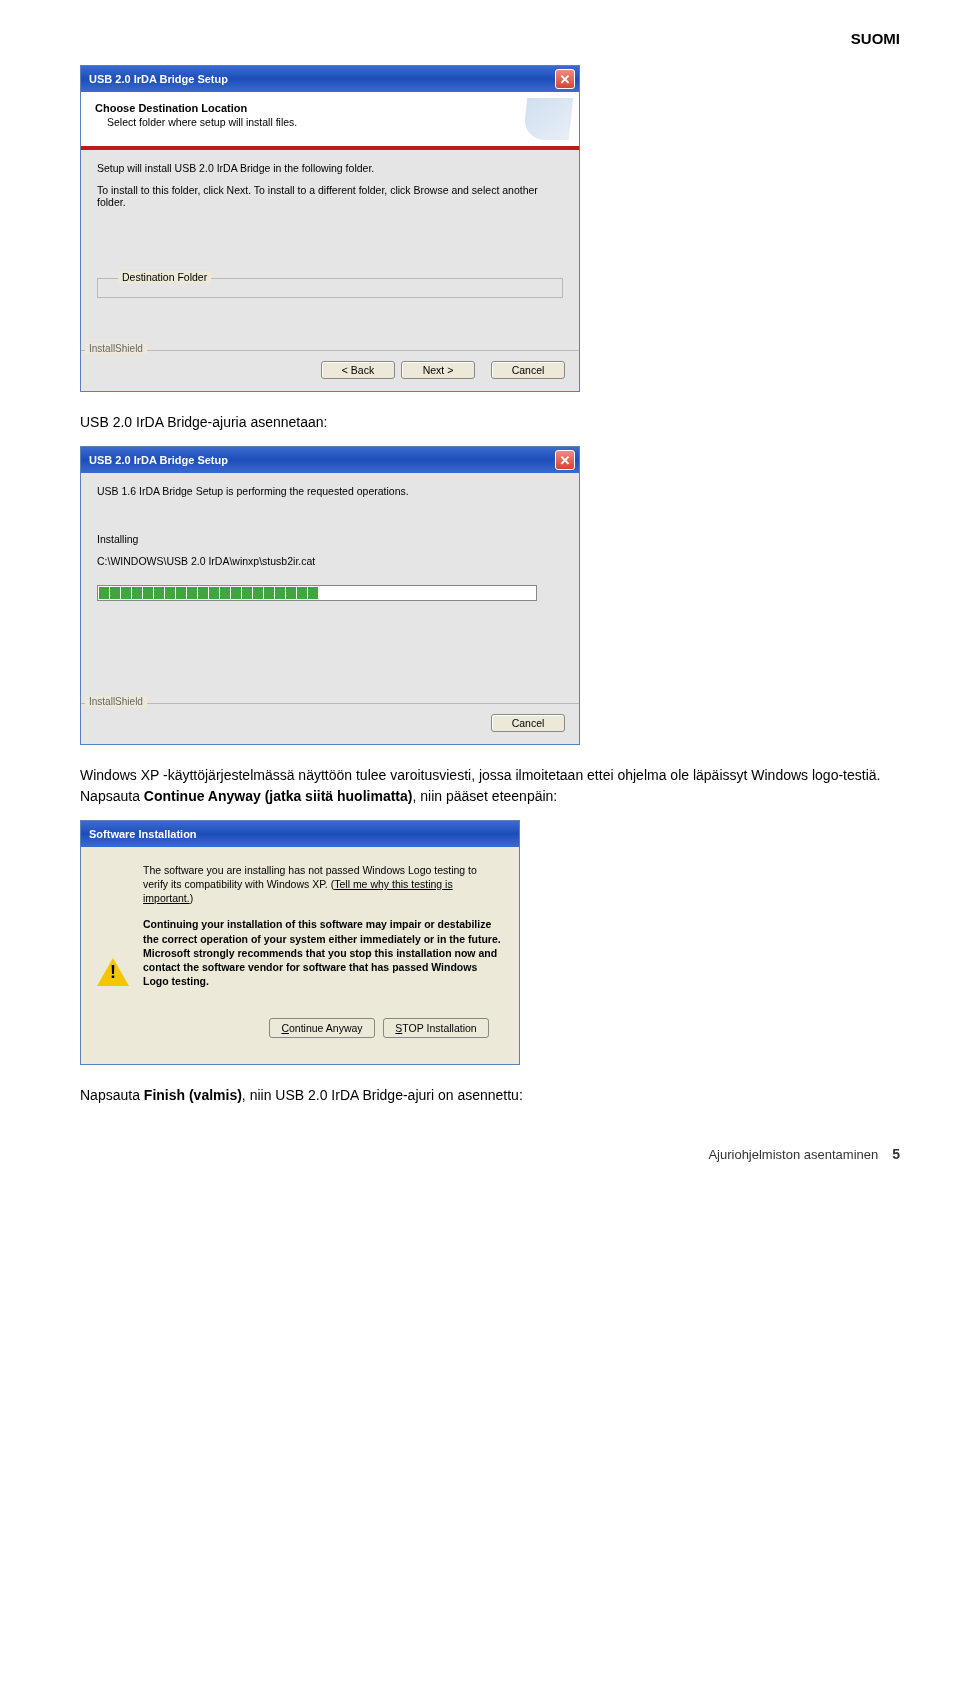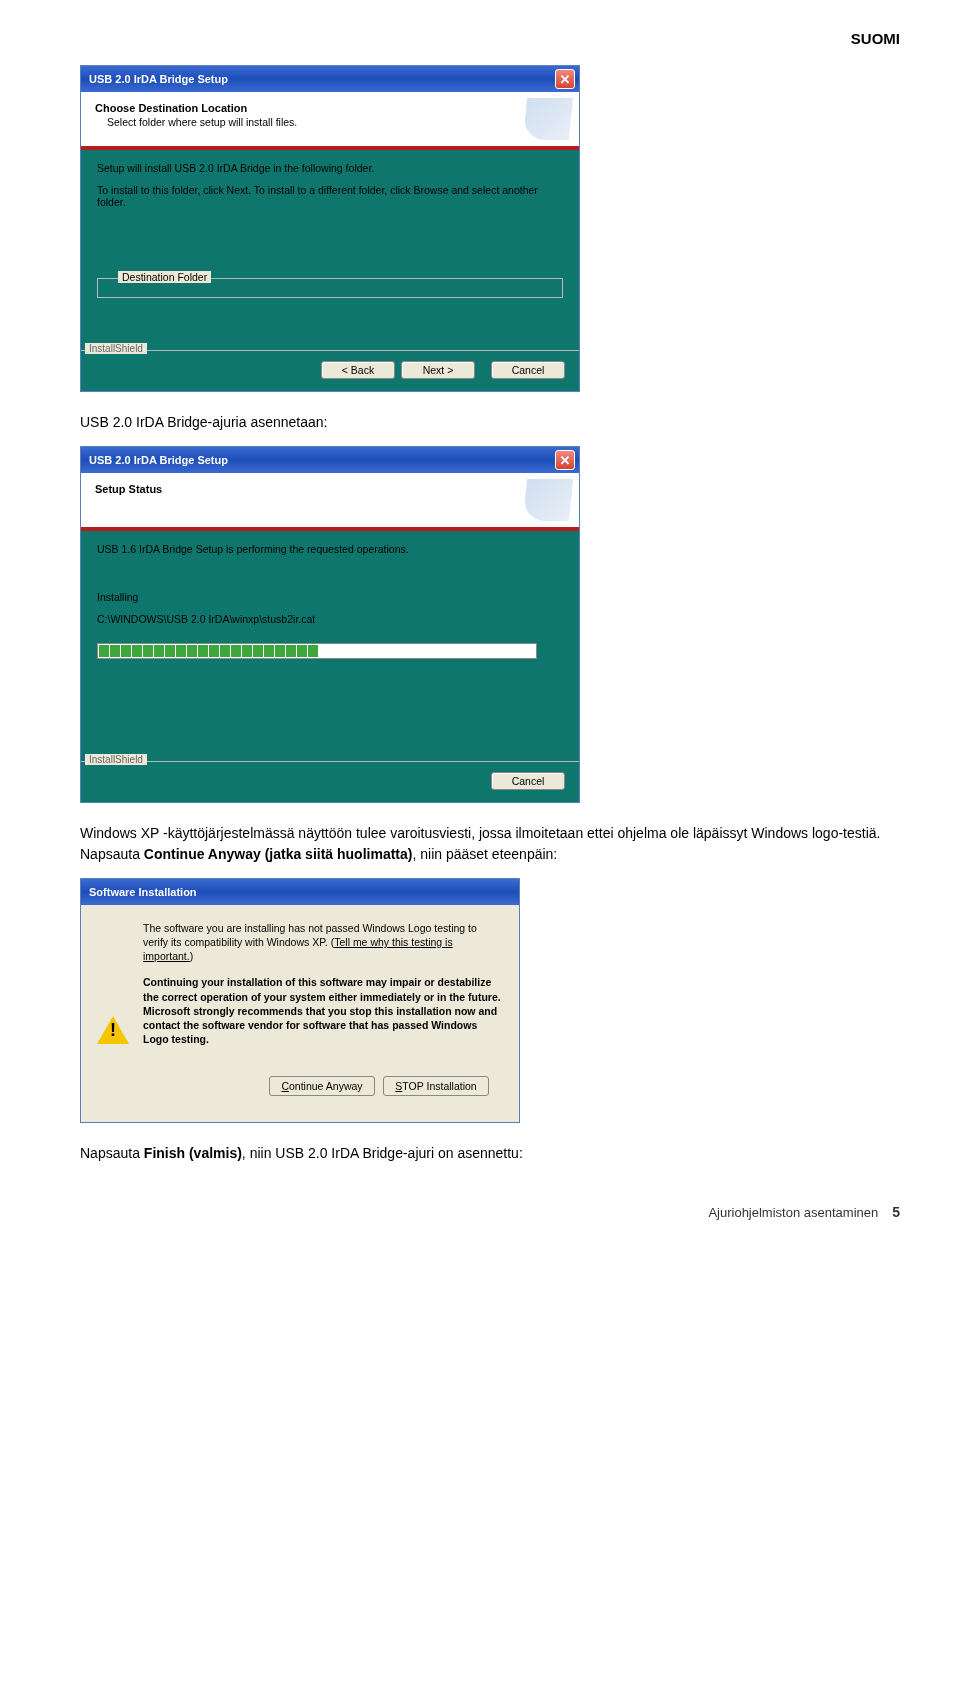"USB 2.0 IrDA Bridge Setup" .dialog { background: #0f766e -> #e5e5e5 }
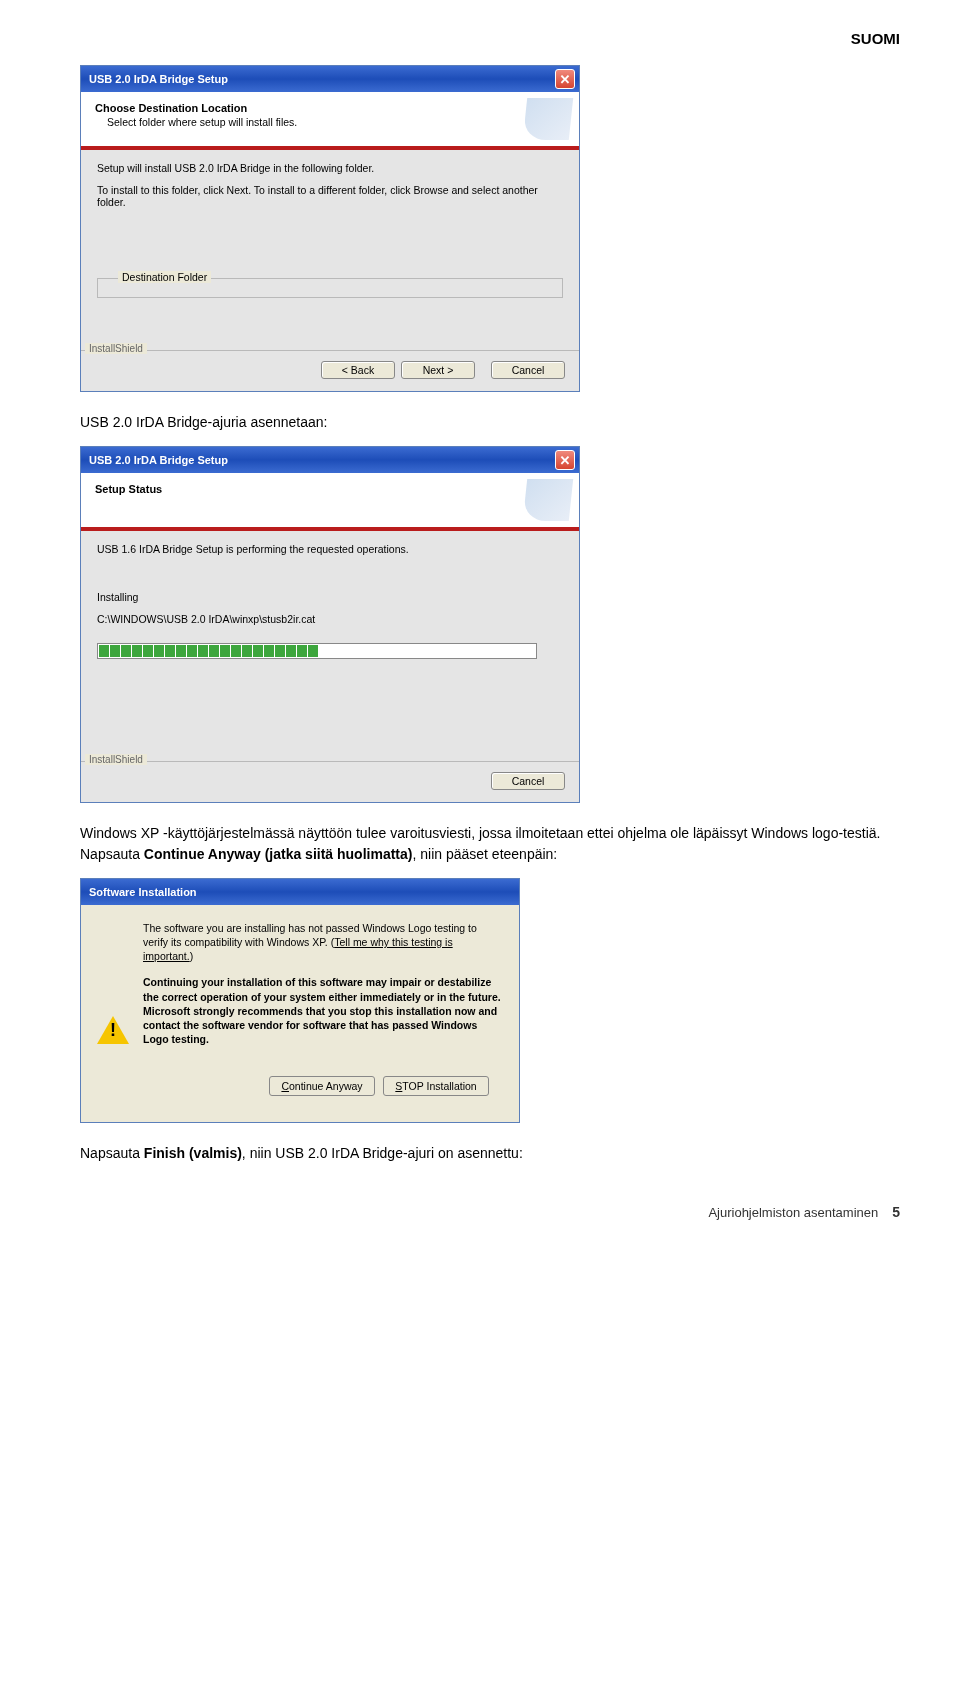"Setup Status" div.banner { html: <div> <div>Setup Status</div> <div></div> </div> -> none }
